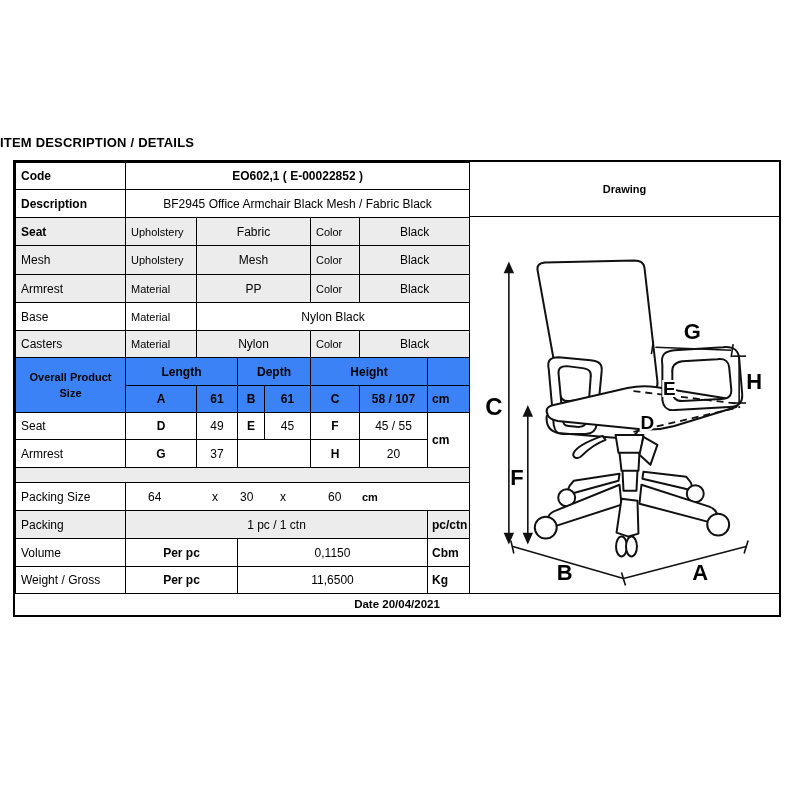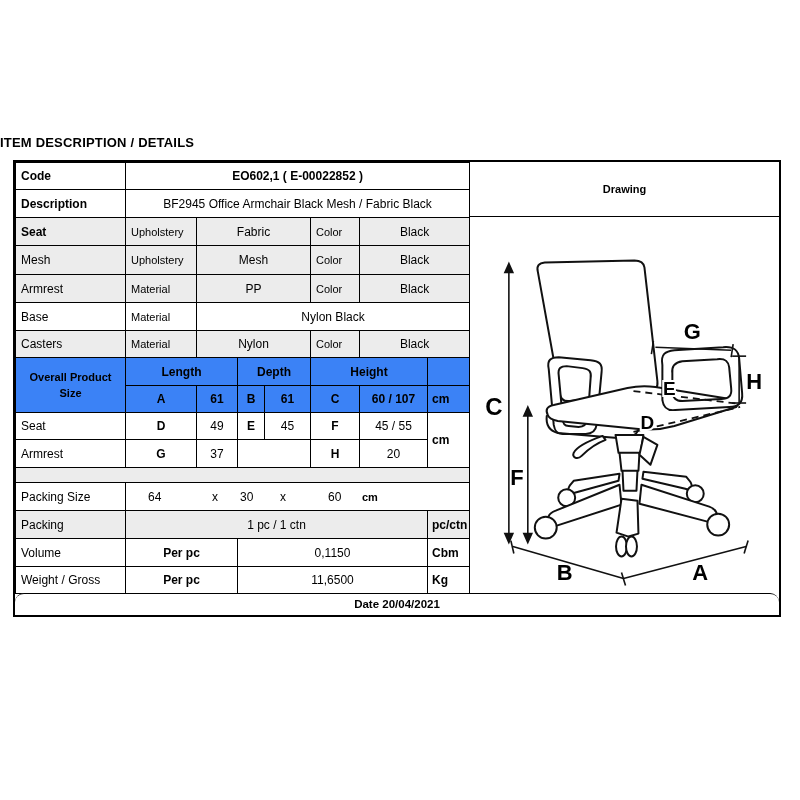"60 / 107" td.yellow { text: 60 -> 58 }
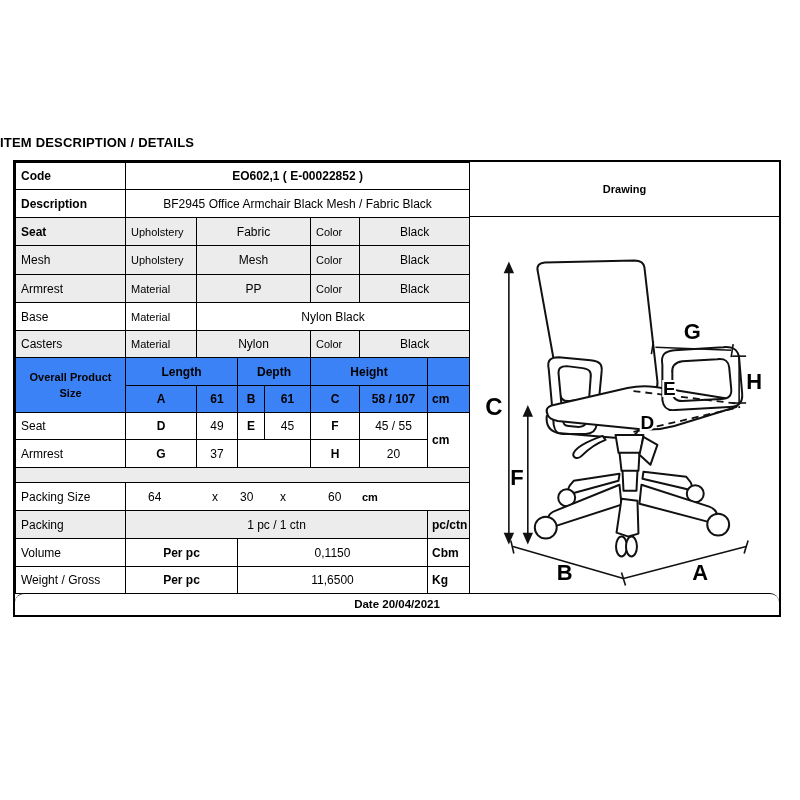"Date 20/04/2021" .date-row { border-radius: 9px -> none }
